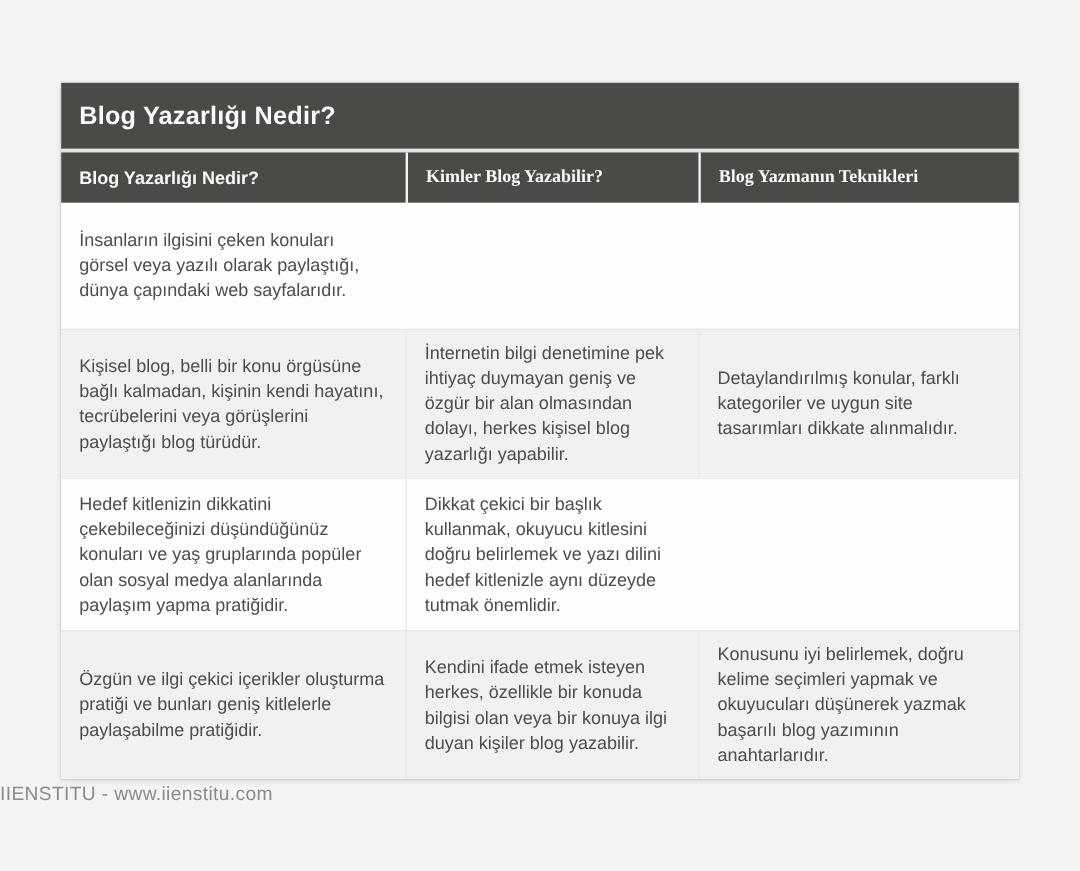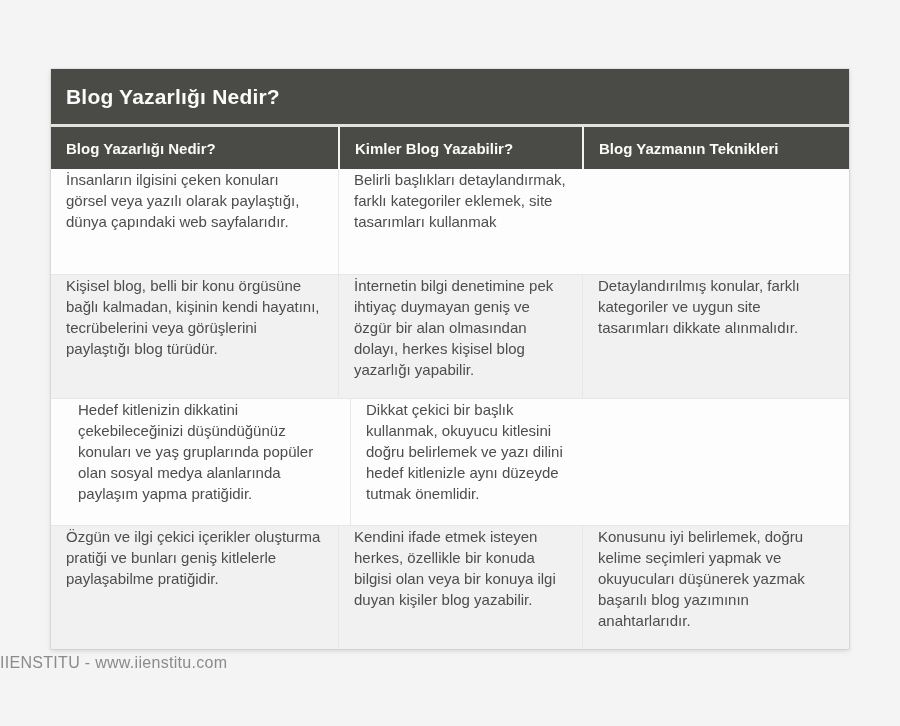"Kimler Blog Yazabilir?" .hcell + .hcell { font-family: none -> Liberation Serif, serif }
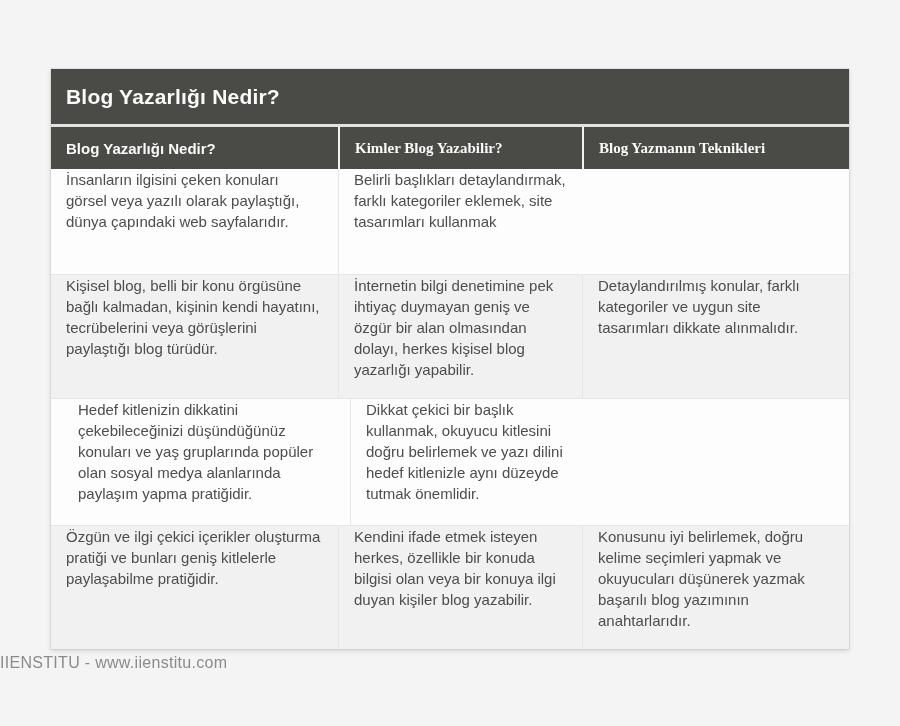"İnsanların ilgisini çeken konuları" .cell { align-items: none -> center }
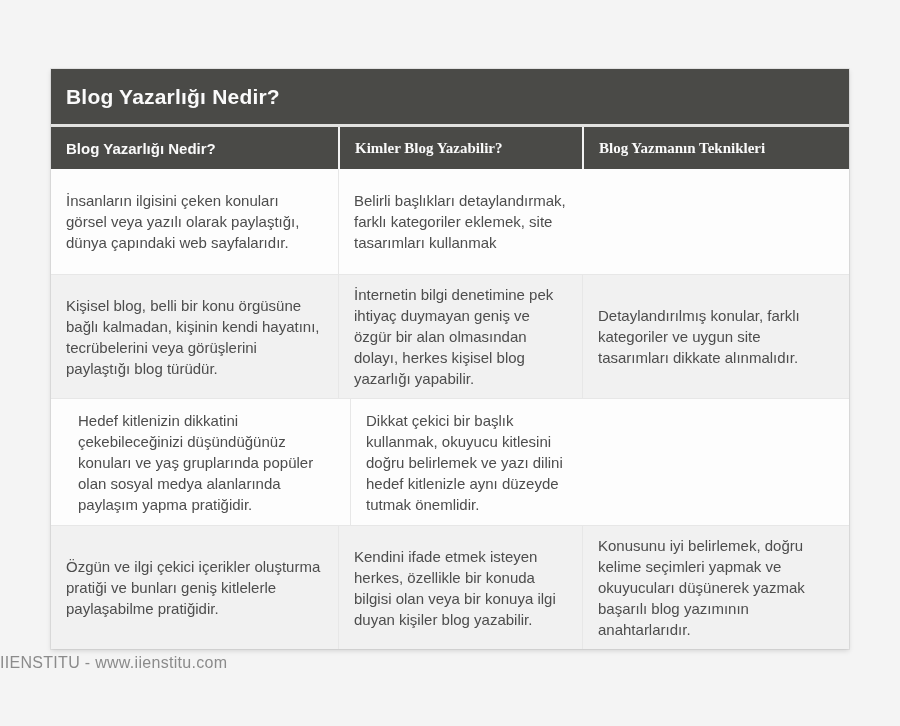"Belirli başlıkları detaylandırmak," div.cell { html: <div> <p>Belirli başlıkları detaylandırmak, farklı kategoriler eklemek, site tasarımları kullanmak</p> </div> -> none }
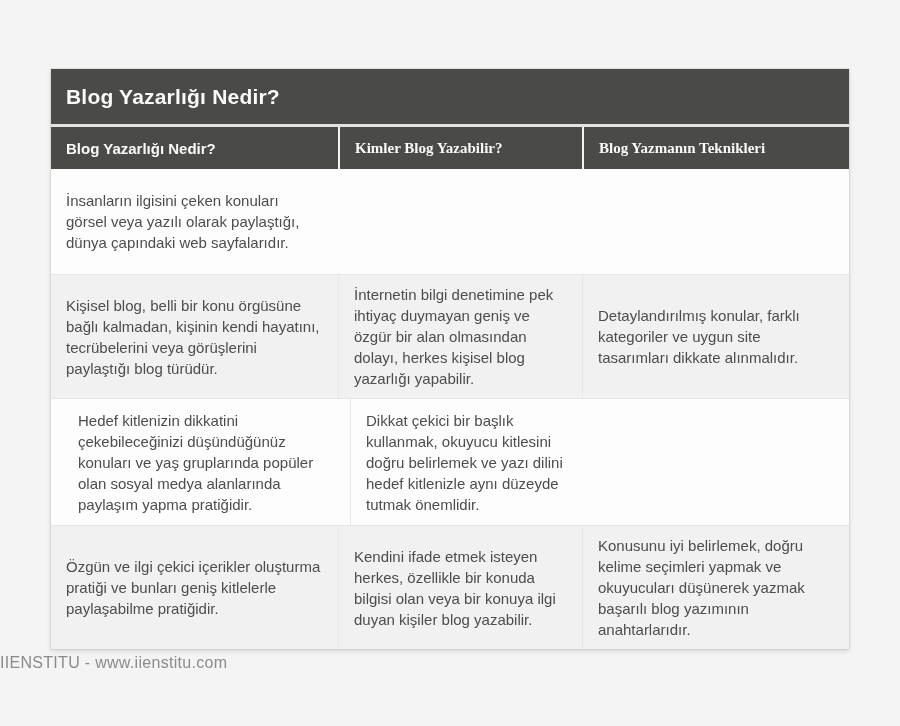"Hedef kitlenizin dikkatini" .tbody .trow:nth-child(3) { padding-left: 12px -> none }
